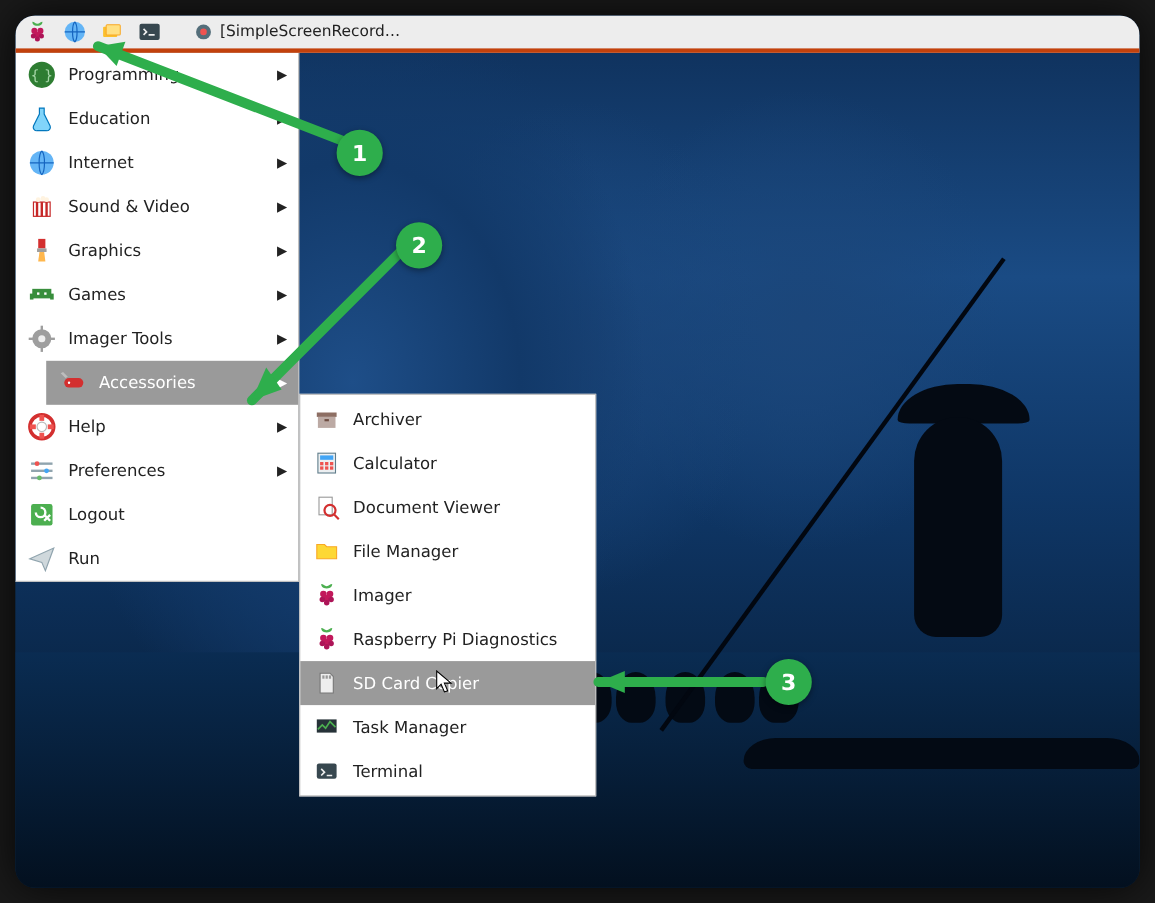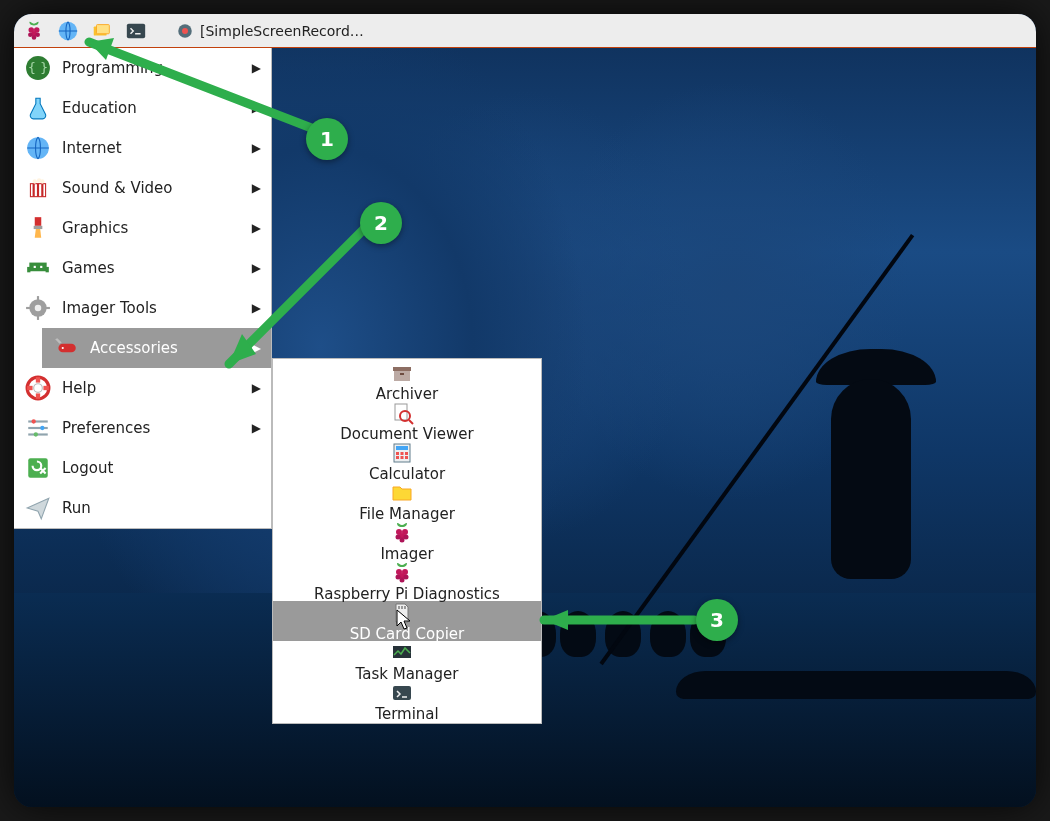"[SimpleScreenRecord…" .taskbar { border-bottom: 1px solid #c2410c -> 4px solid #c2410c }
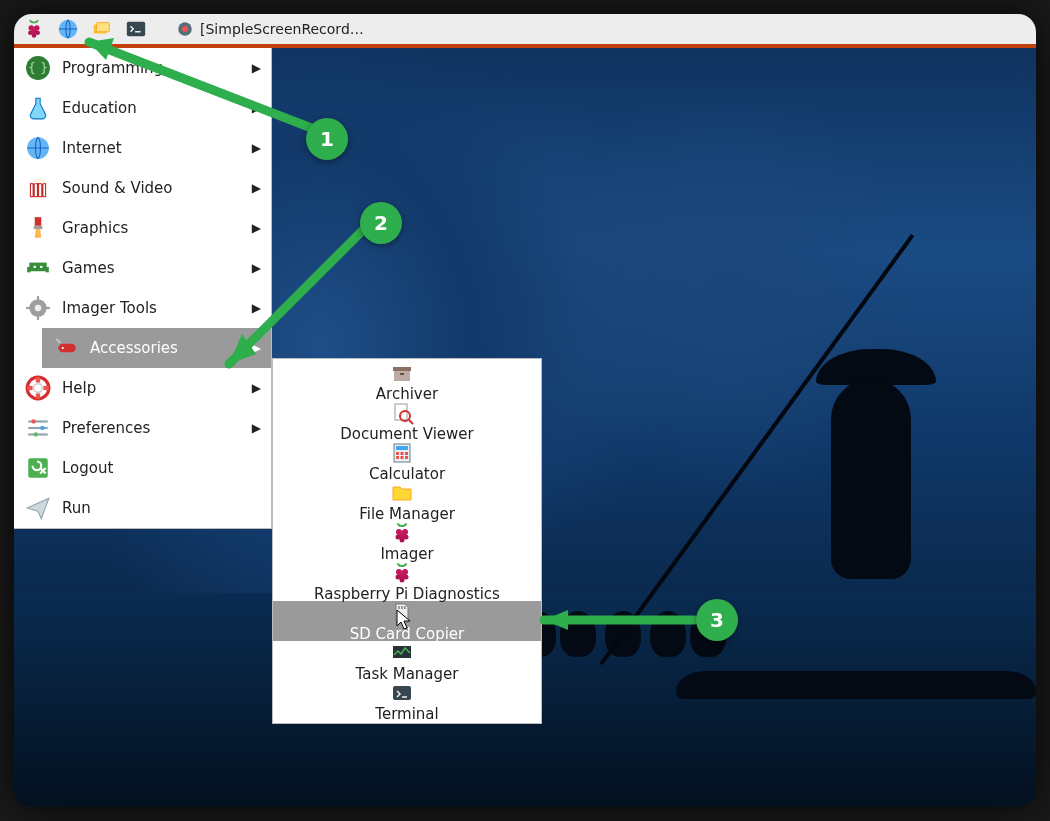"Archiver" .sub-item { flex-direction: column -> none }
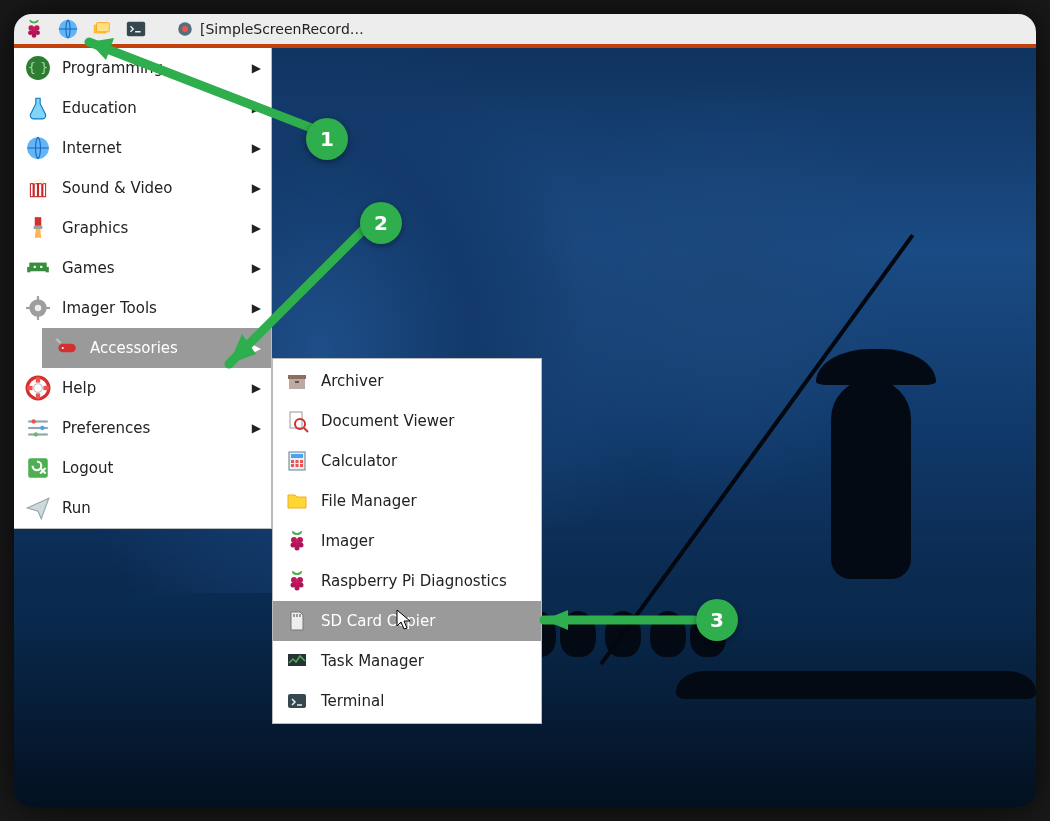"Document Viewer" div.sub-item { order: before "Calculator" -> after "Calculator" }
